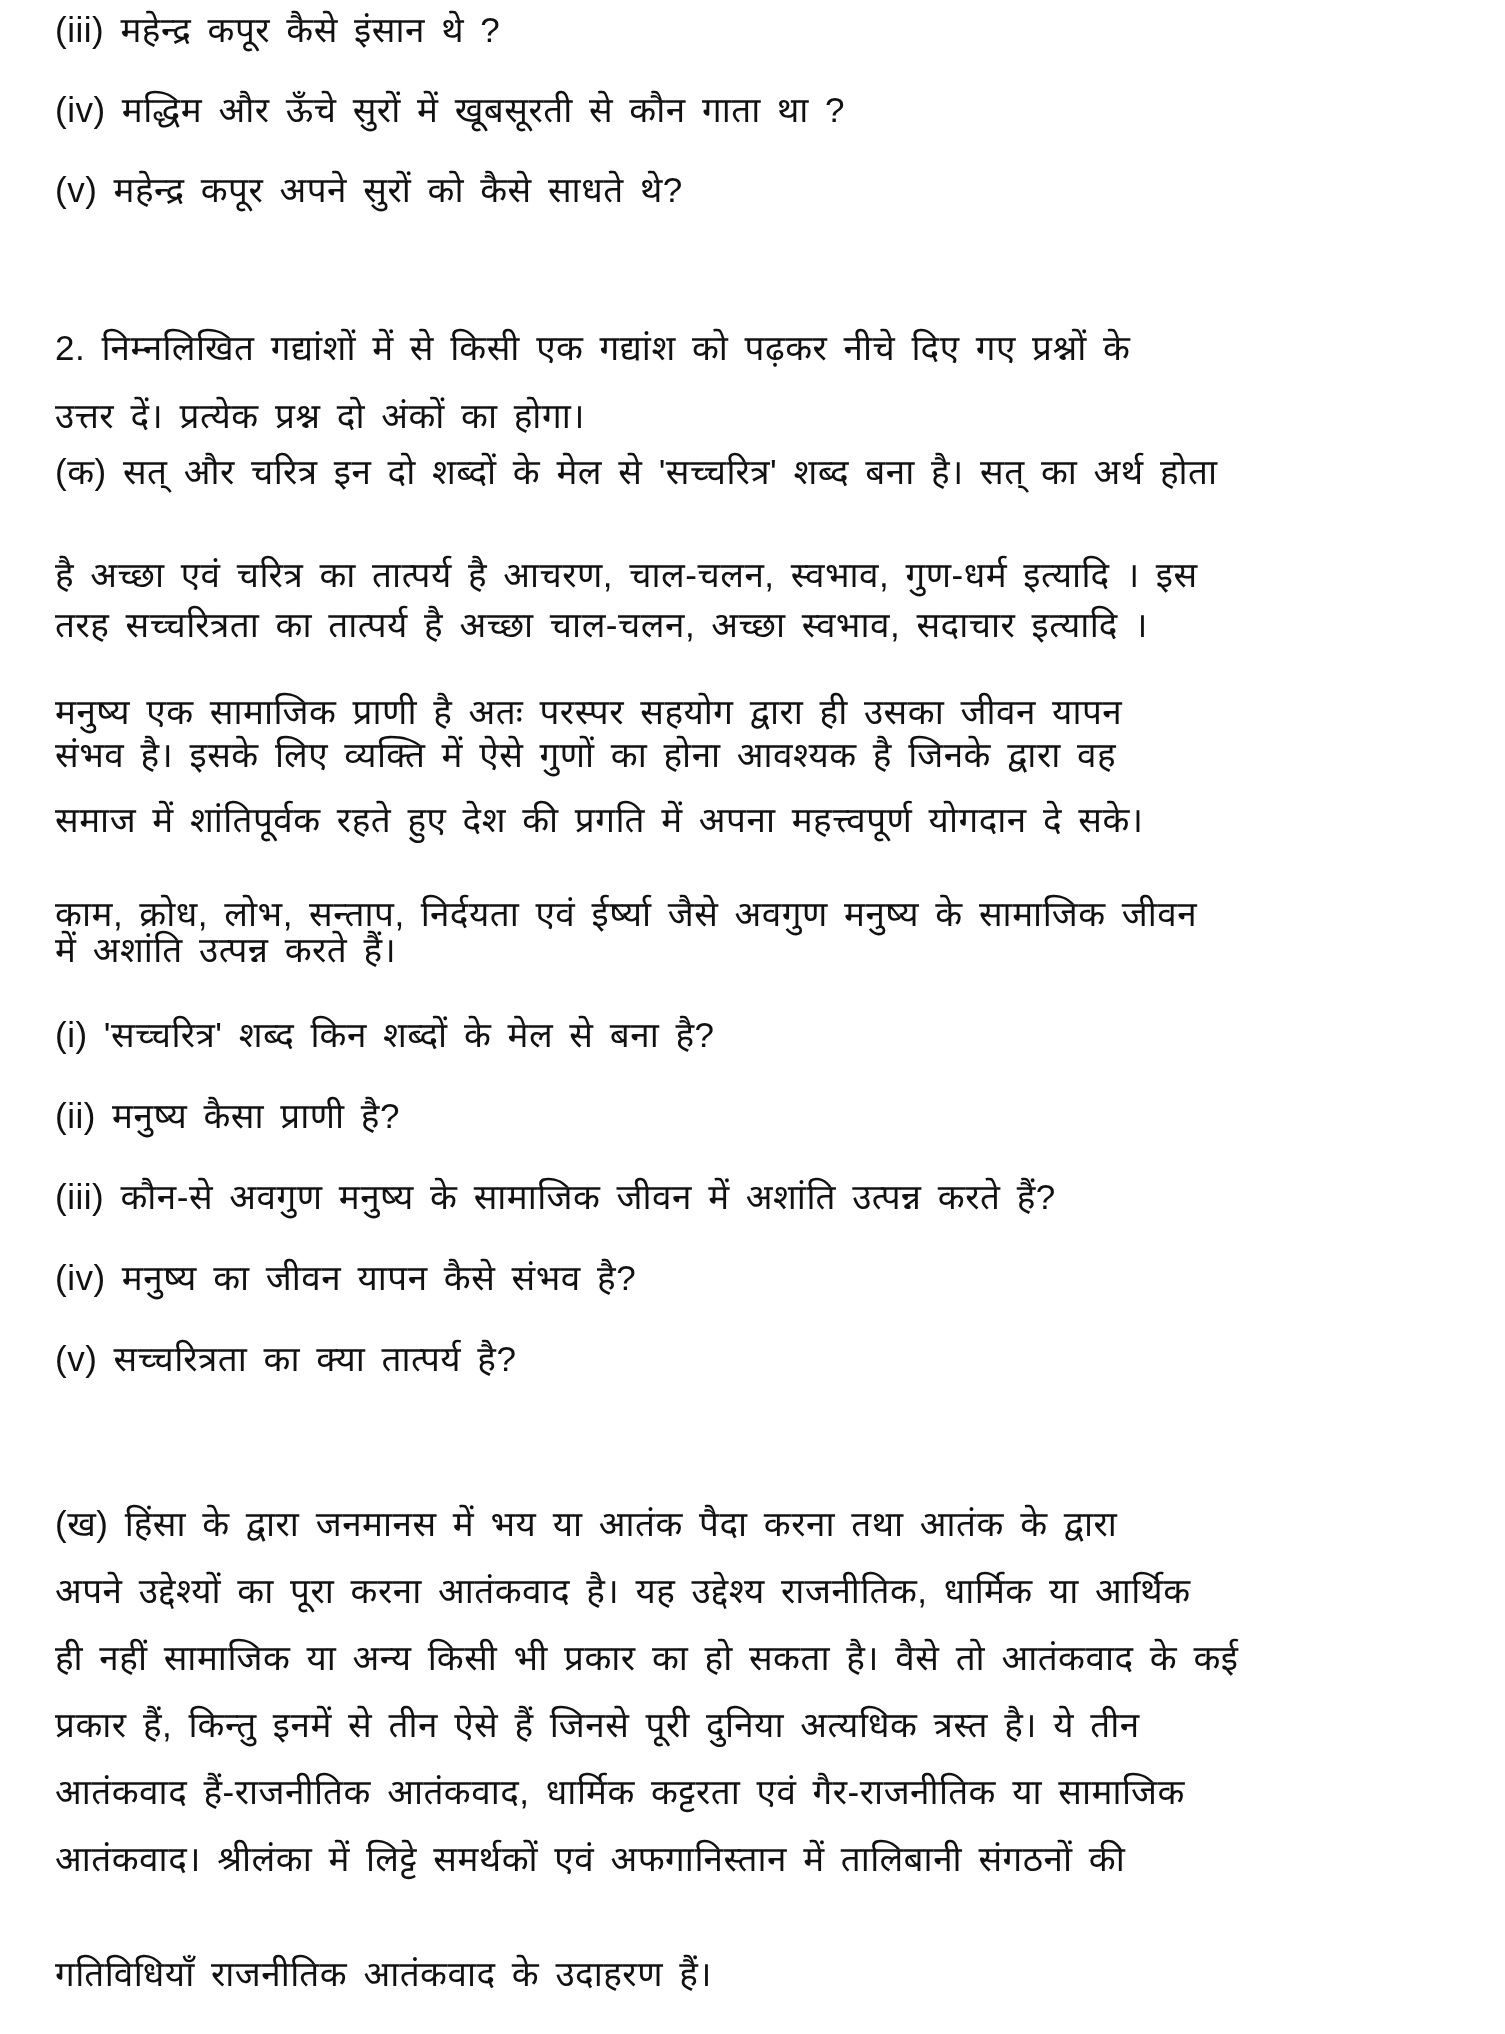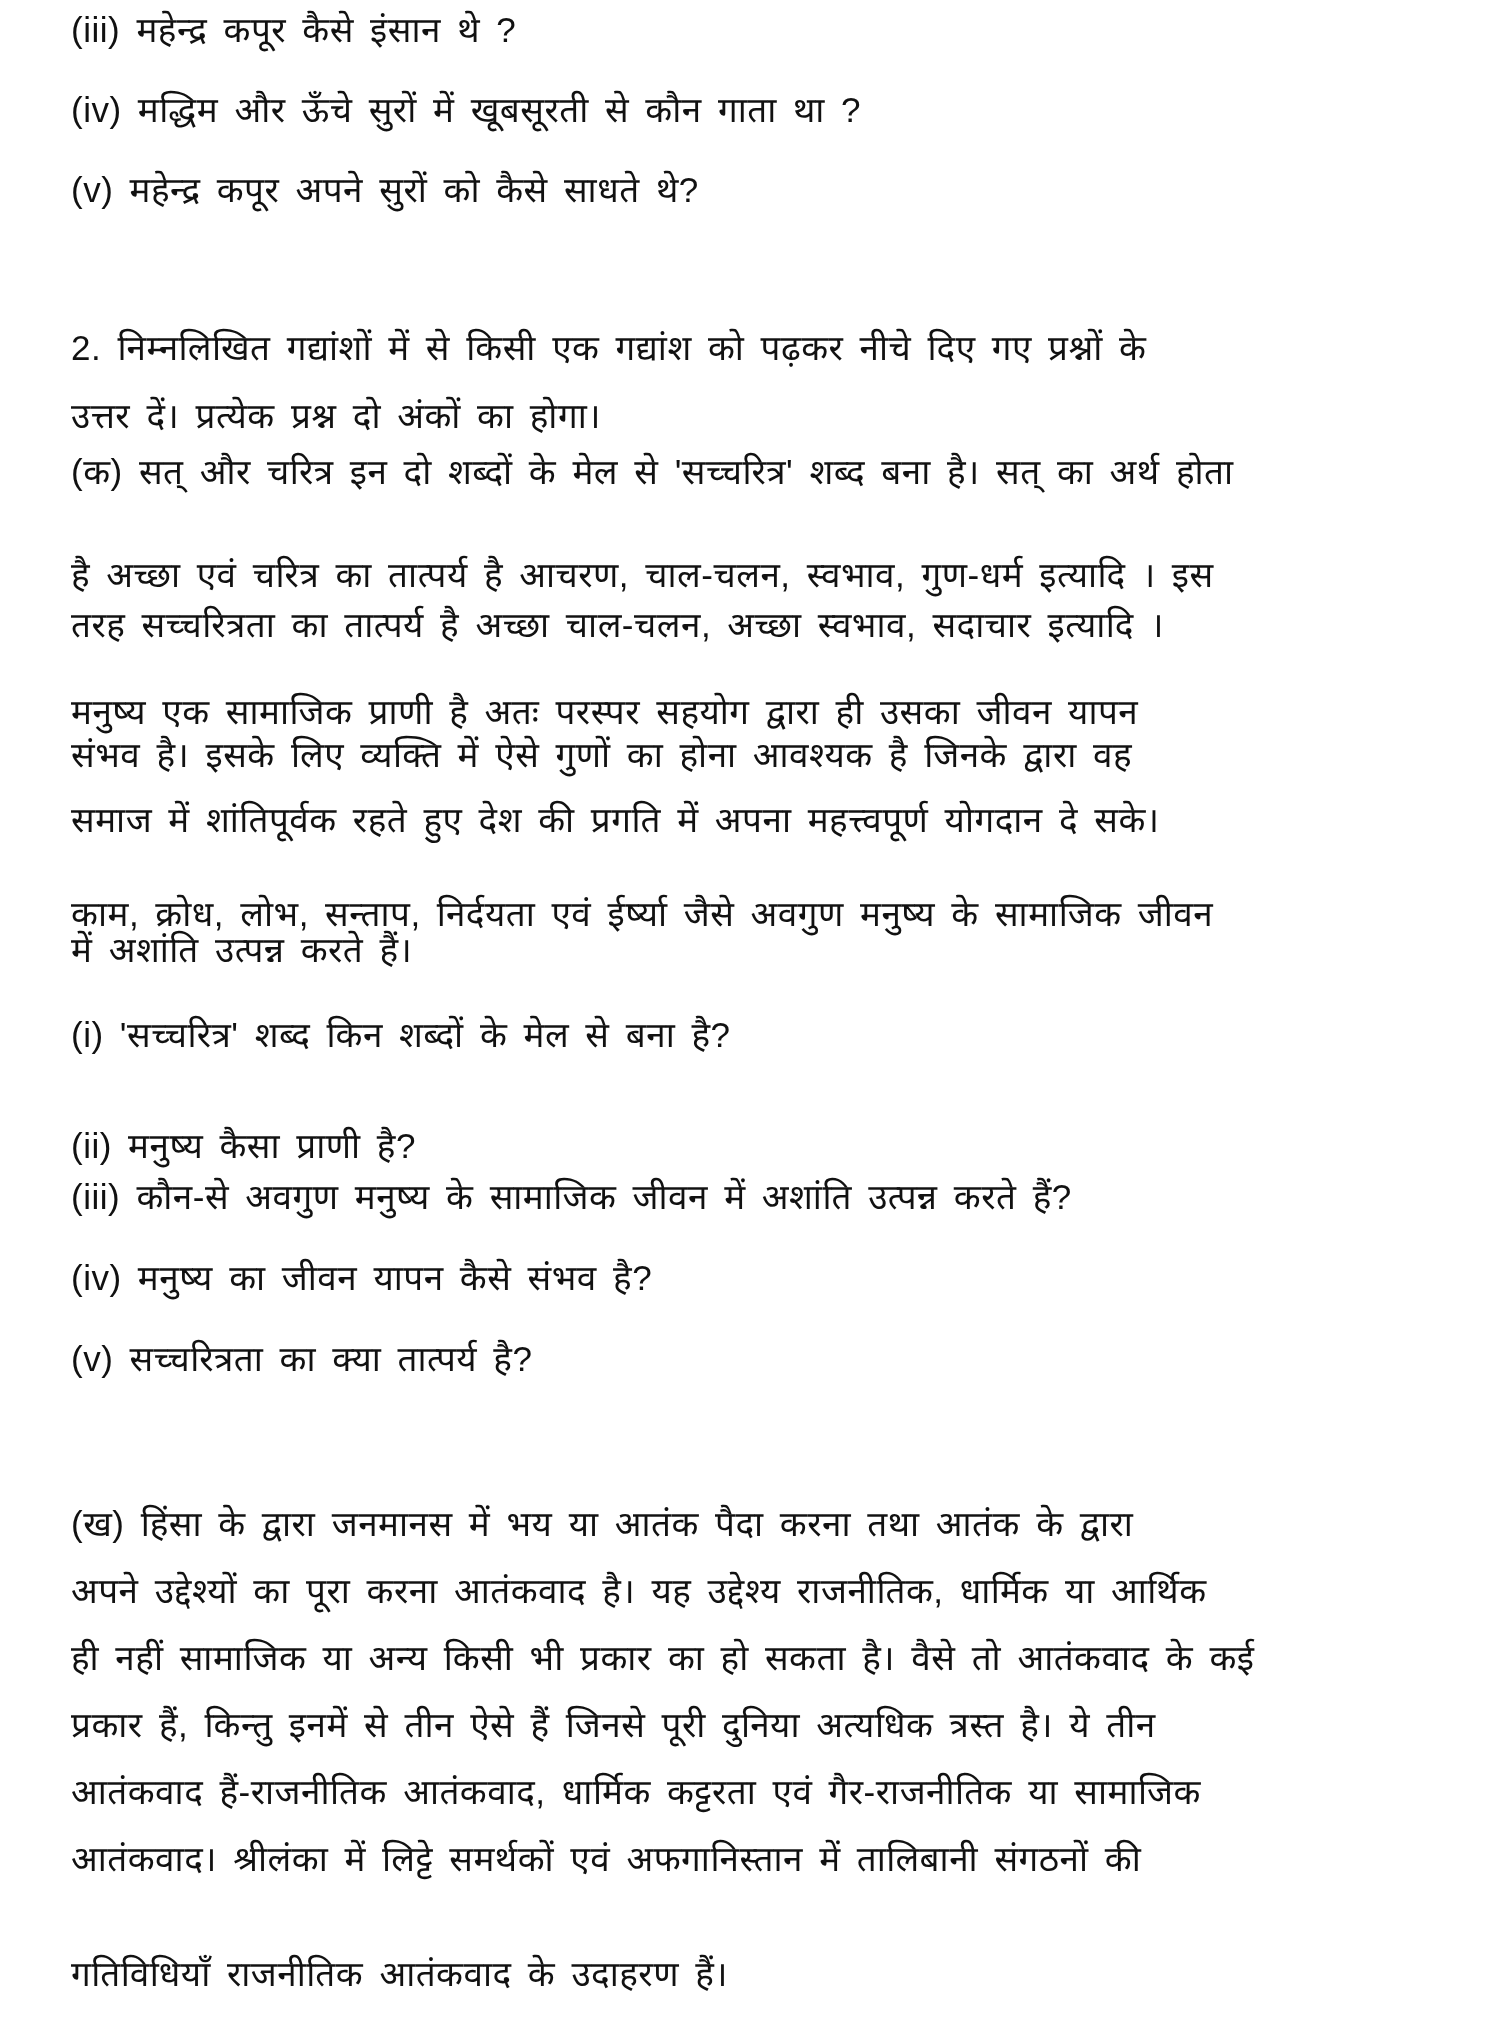"(iii) महेन्द्र कपूर कैसे इंसान" .line { margin-left: 16px -> none }
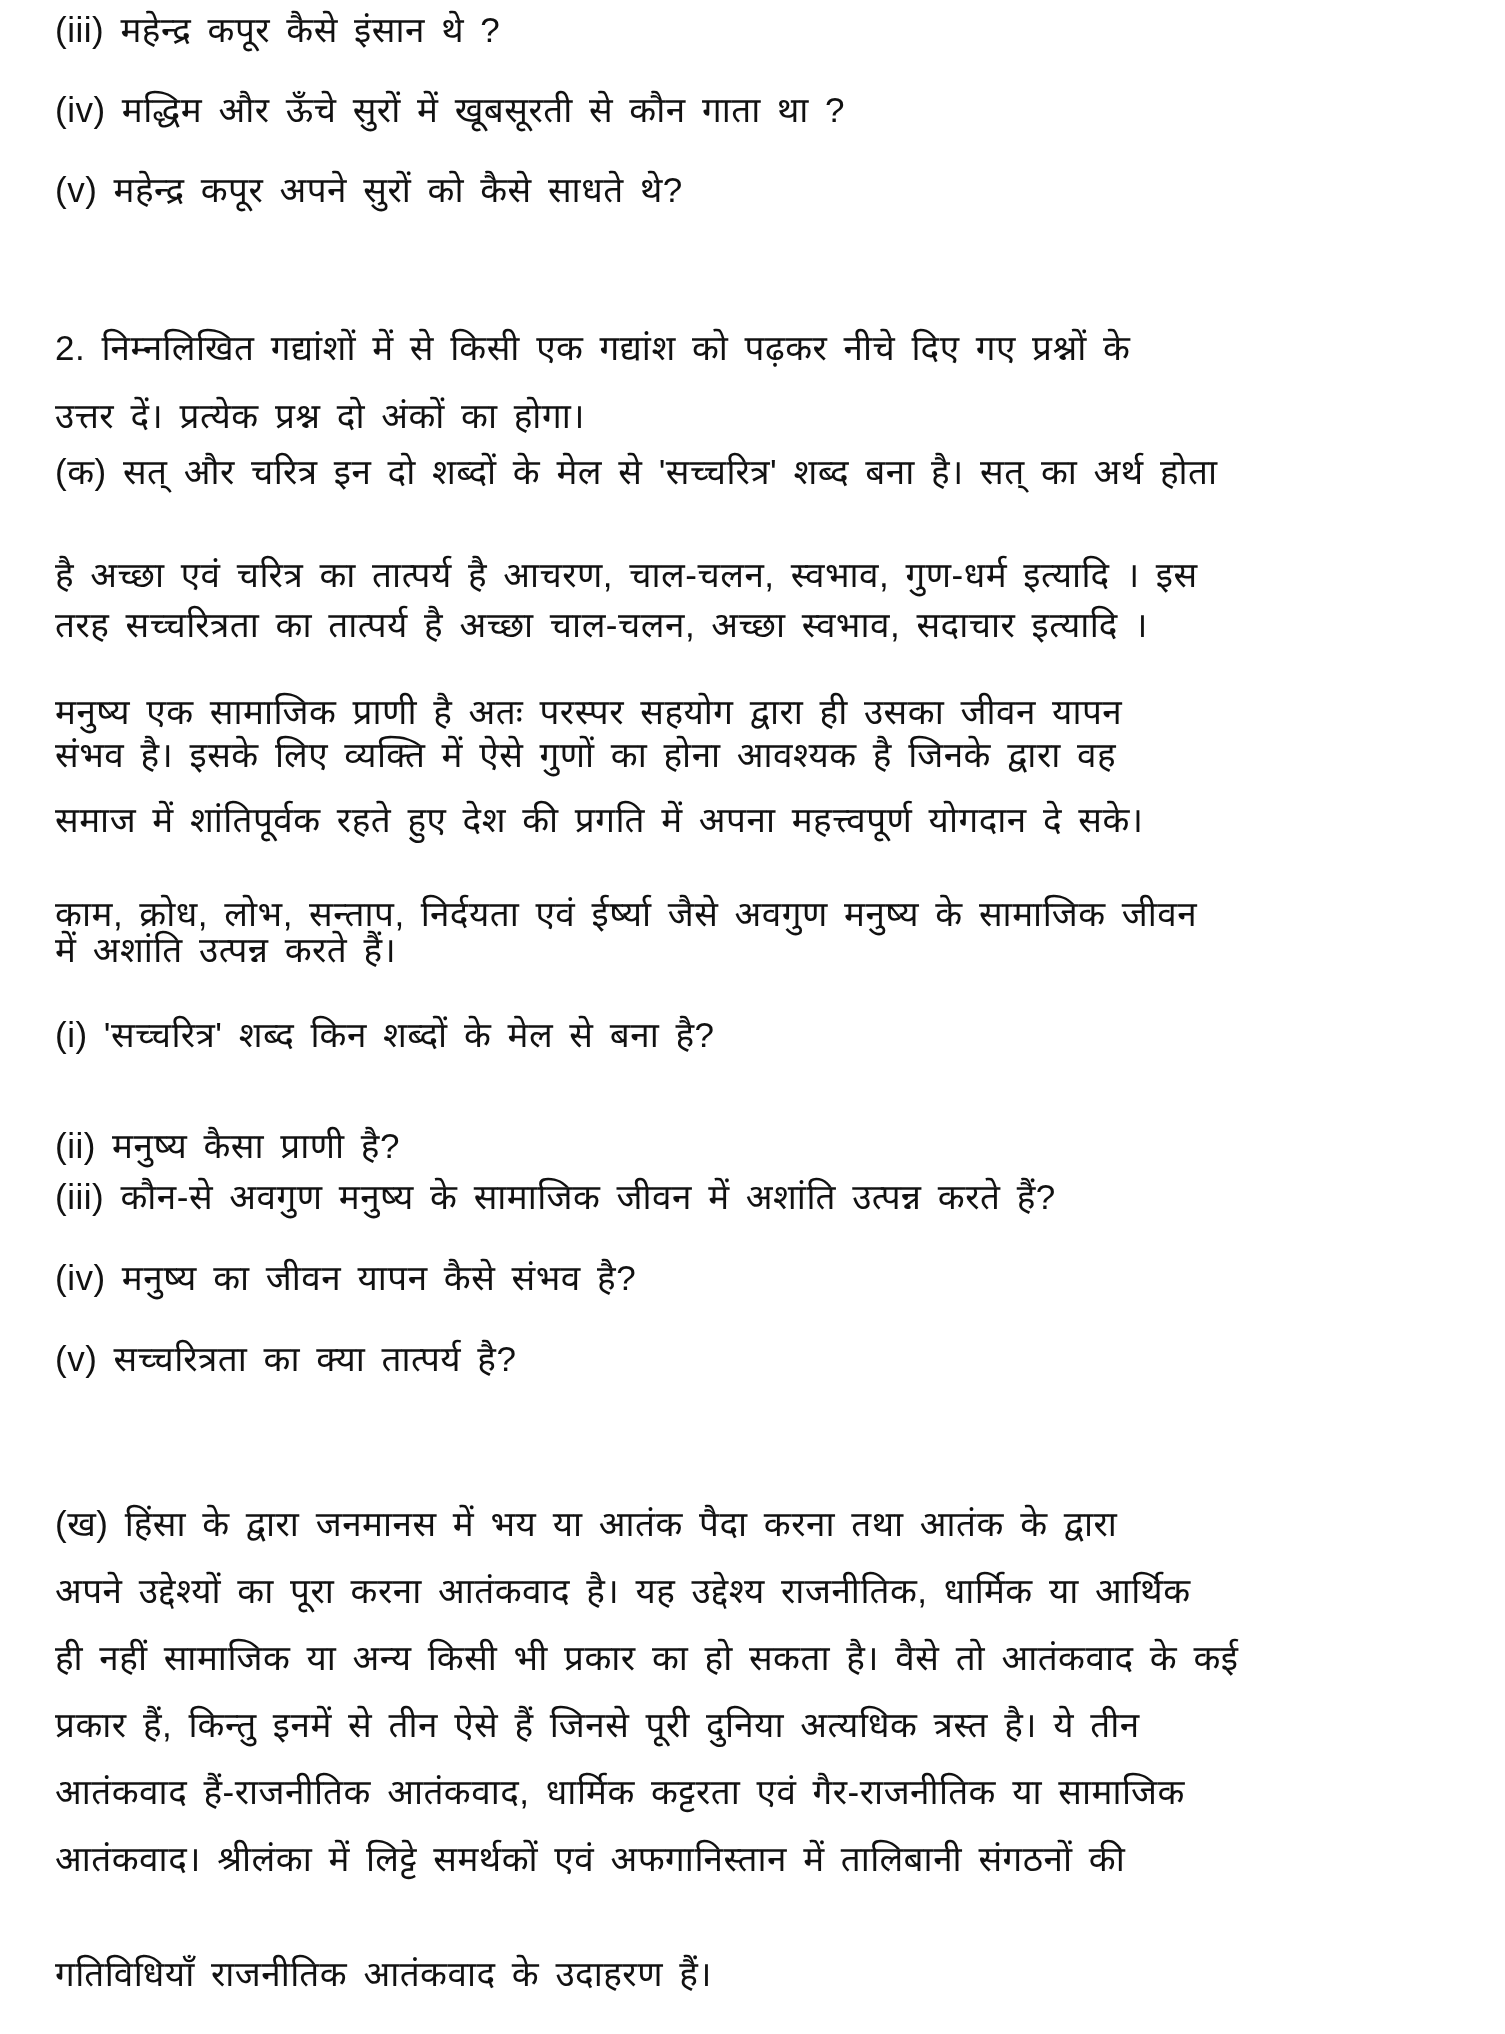"(ii) मनुष्य कैसा प्राणी है?" div.line { top: 1124px -> 1094px }
